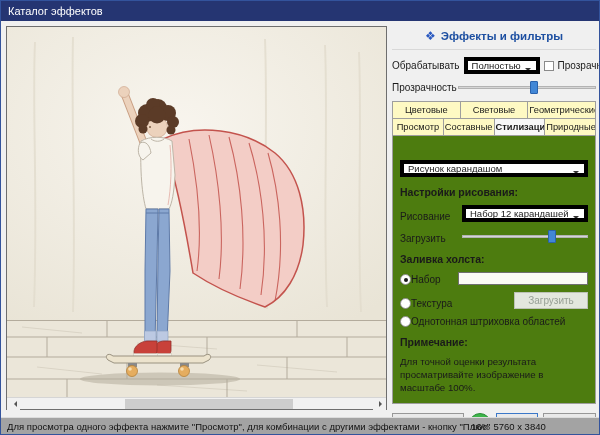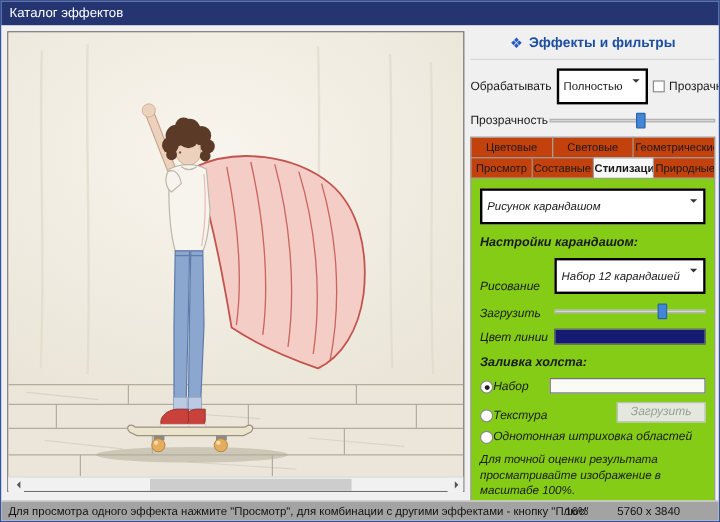"Полностью" .combo { border: 2px solid #000000 -> 4px solid #000000; height: 30px -> 17px }
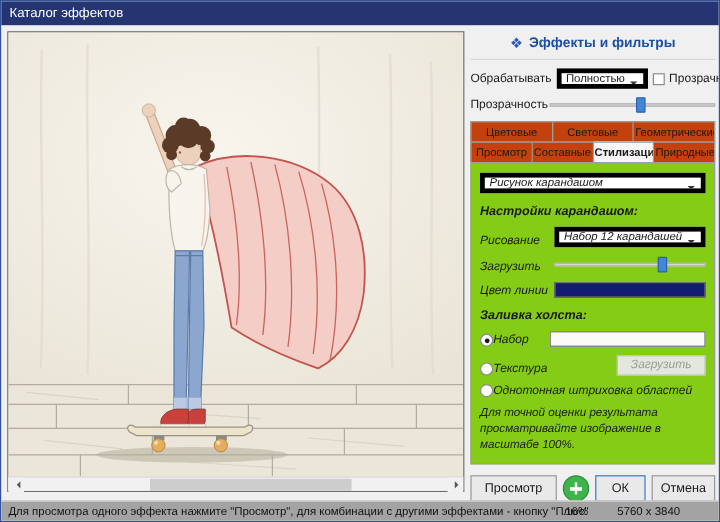"Цветовые" .tab { background: #c2410c -> #fef9c3 }
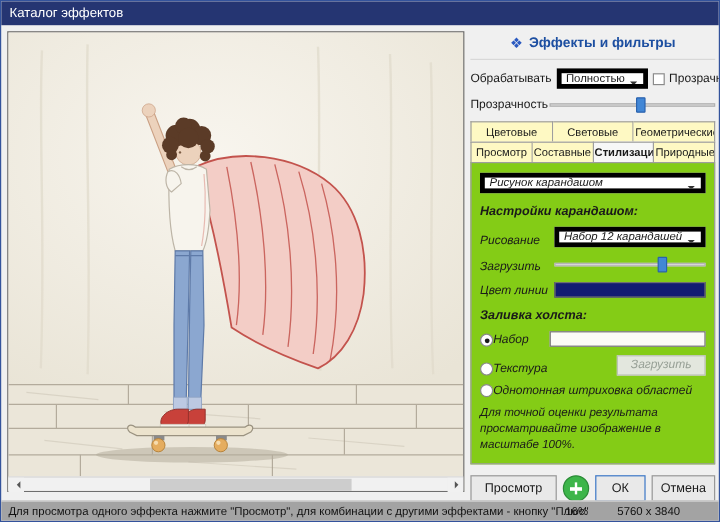"Рисунок карандашом" .tabcontent { background: #84cc16 -> #4d7c0f; font-style: italic -> none; padding: 8px 7px 9px -> 24px 7px 9px }
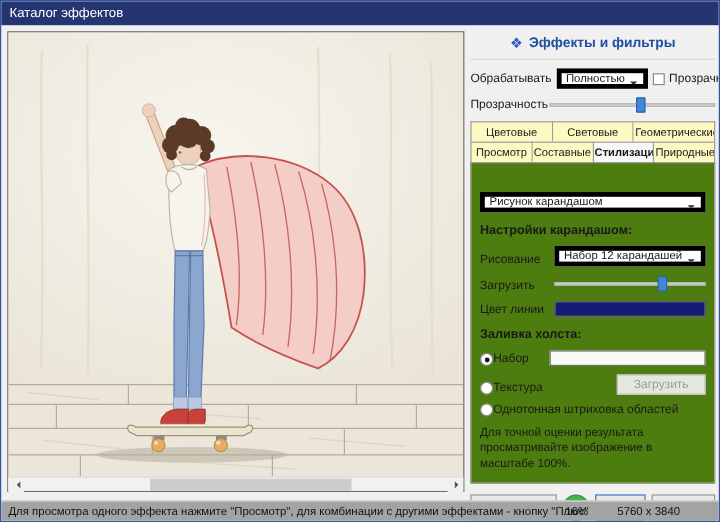"Настройки карандашом:" div.section { text: карандашом -> рисования }
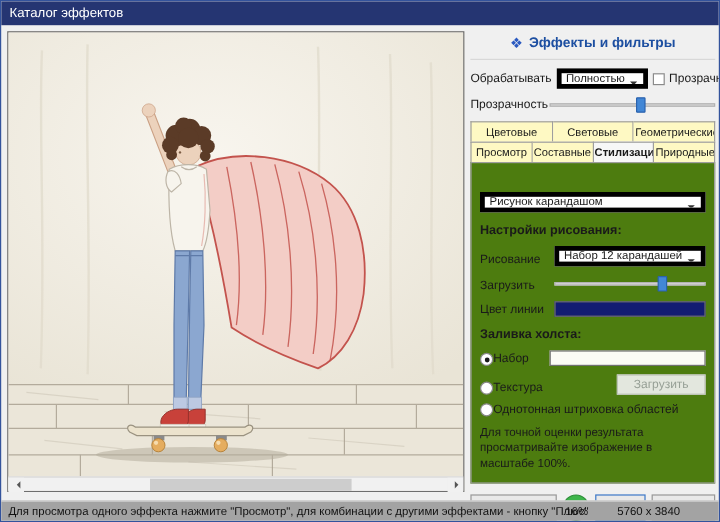"Цвет линии" div.frow { html: <div> <span>Цвет линии</span> <div></div> </div> -> none }
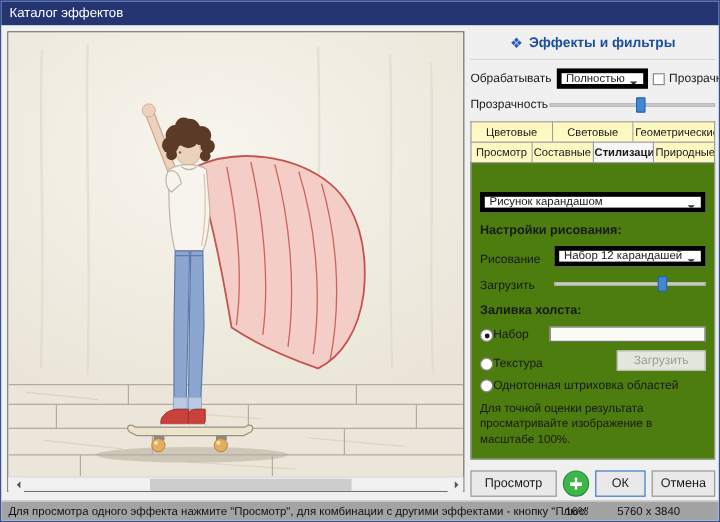"Примечание:" div.section { html: none -> <div>Примечание:</div> }
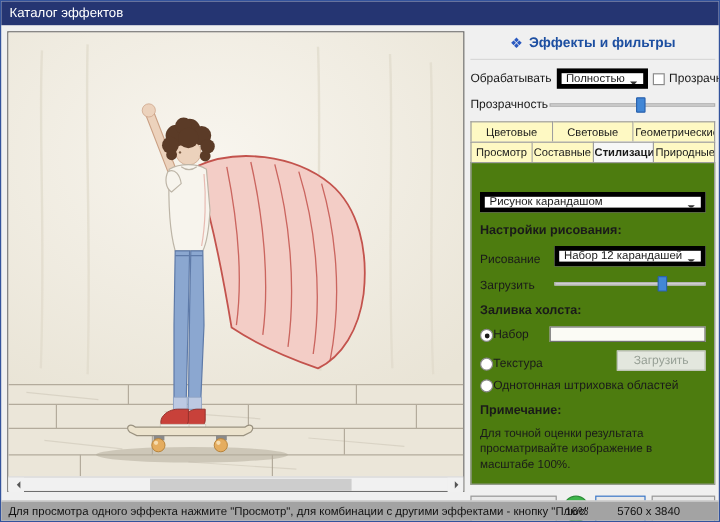"5760 x 3840" .status-size { margin-left: 24px -> 3px }
